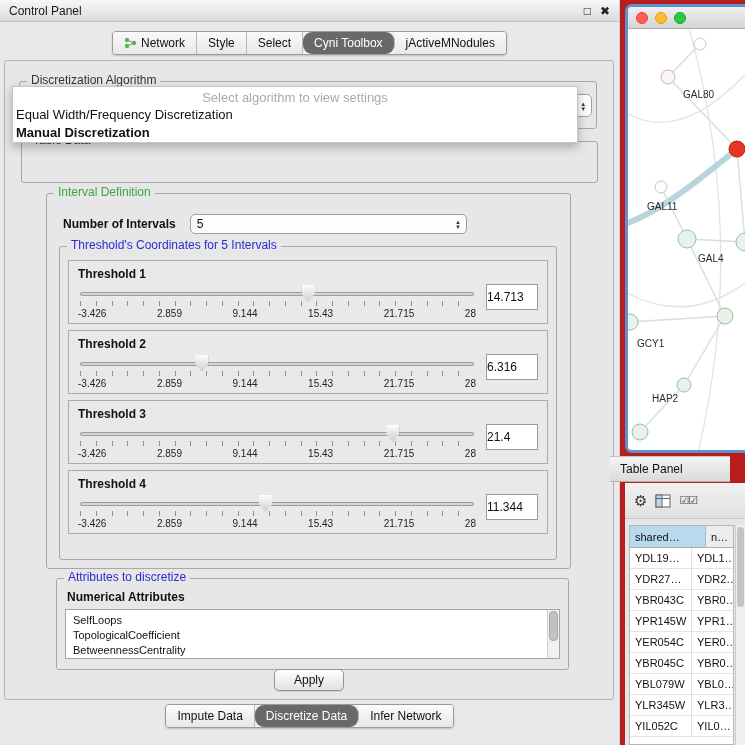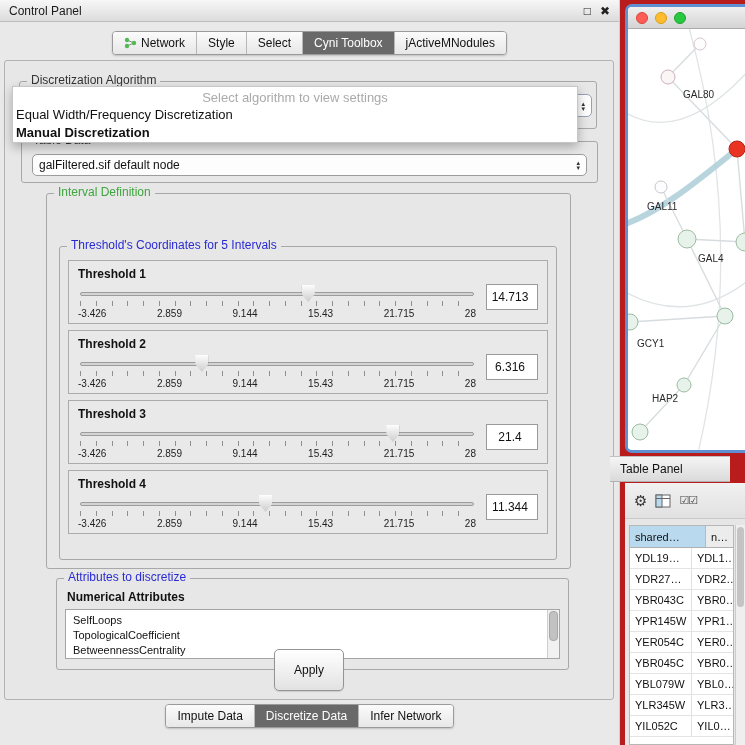"Cyni Toolbox" .tab.selected { border-radius: none -> 9px }
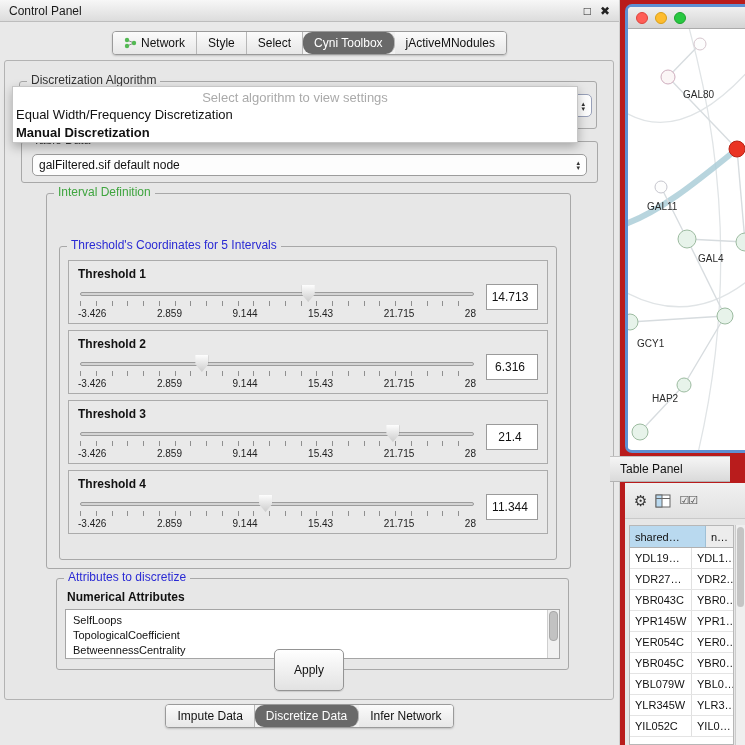"galFiltered.sif default node" div.combo { html: <div> <span>galFiltered.sif default node</span> <span> <span>▴</span> <span>▾</span> </span> </div> -> none }
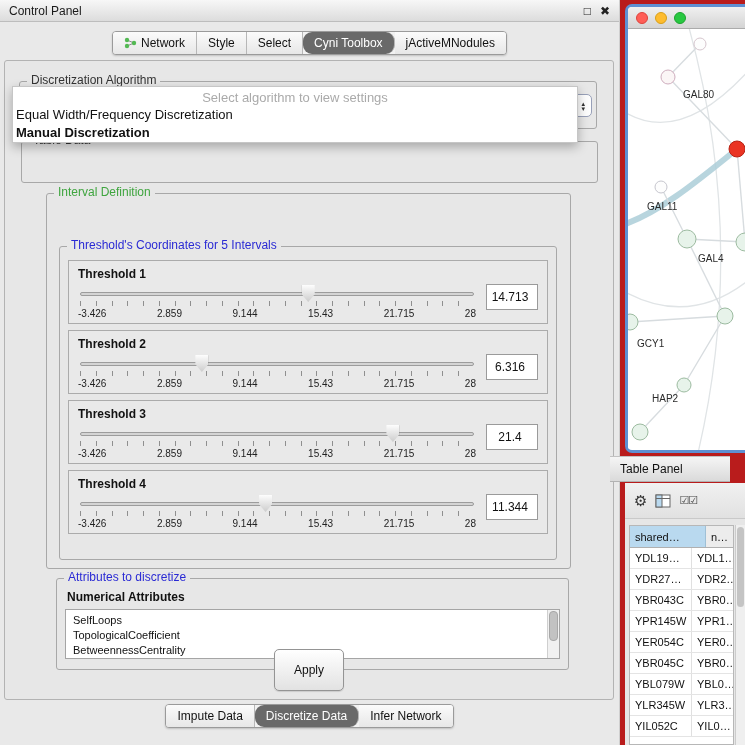"Number of Intervals" div.num-row { html: none -> <div> <span>Number of Intervals</span> <div> <span>5</span> <span> <span>▴</span> <span>▾</span> </span> </div> </div> }
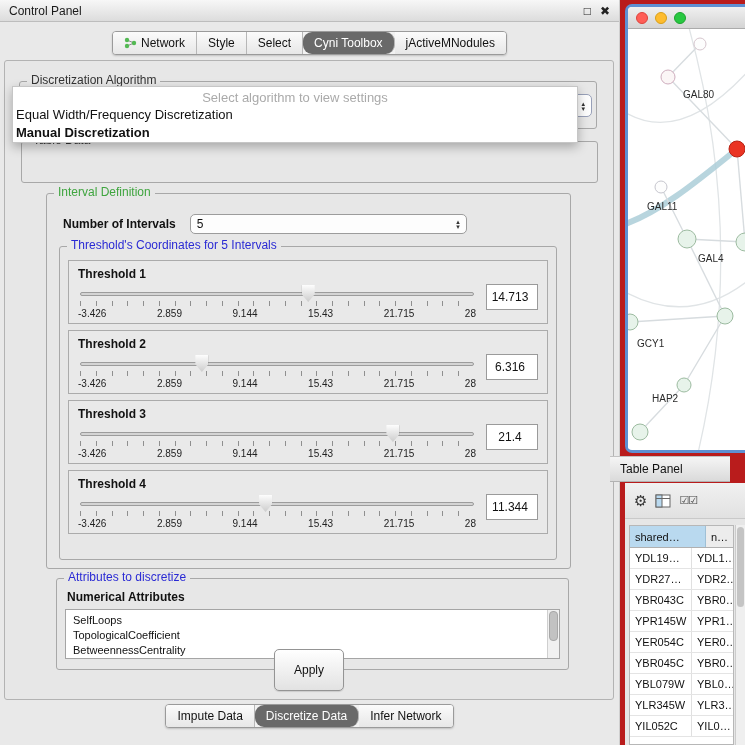"14.713" .t-value { text-align: center -> left }
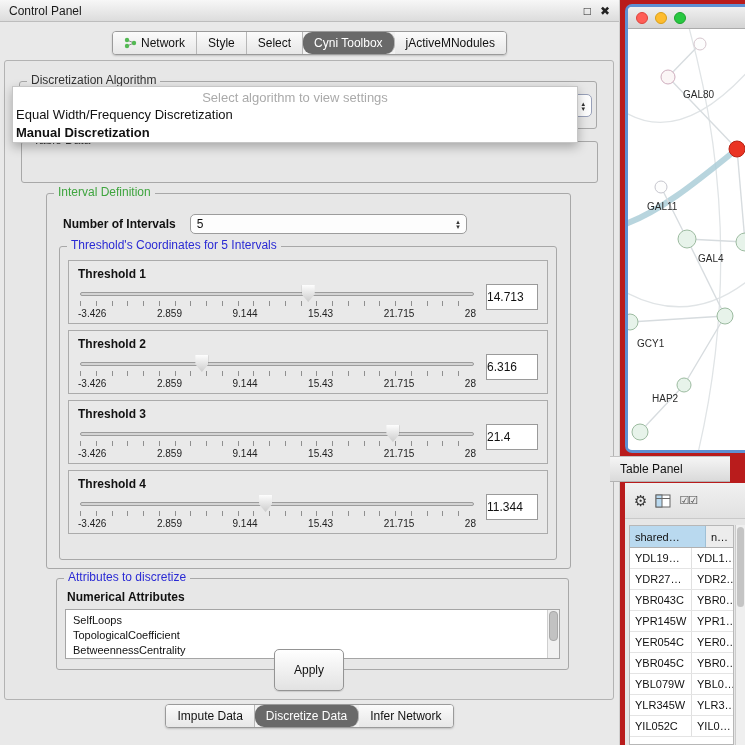"Apply" .apply-btn { padding: 13px 19px -> 3px 19px }
